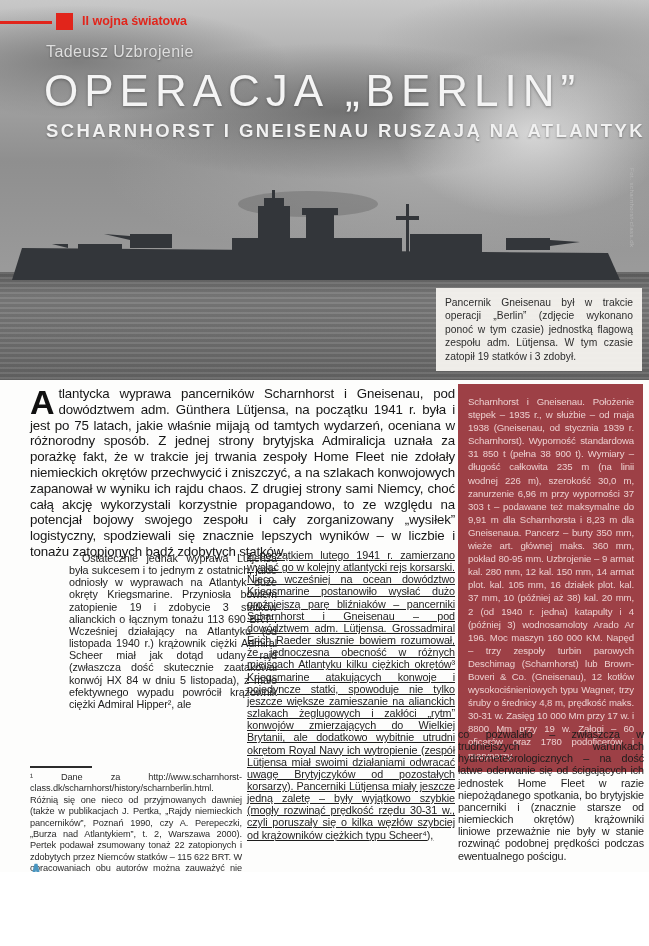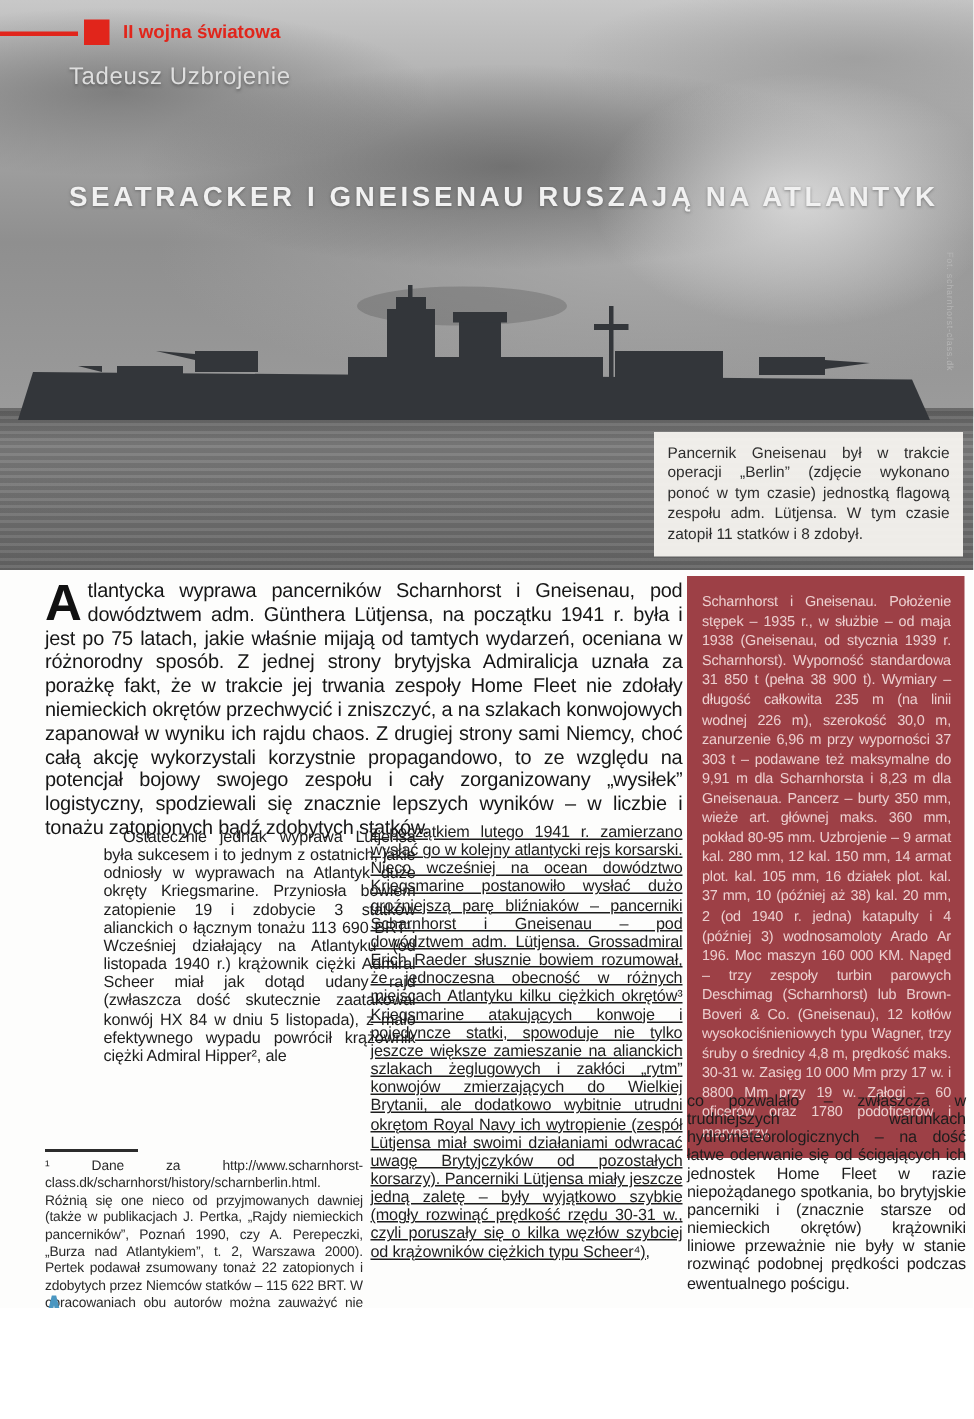"OPERACJA „BERLIN”" div.abs { html: none -> <div>OPERACJA „BERLIN”</div> }
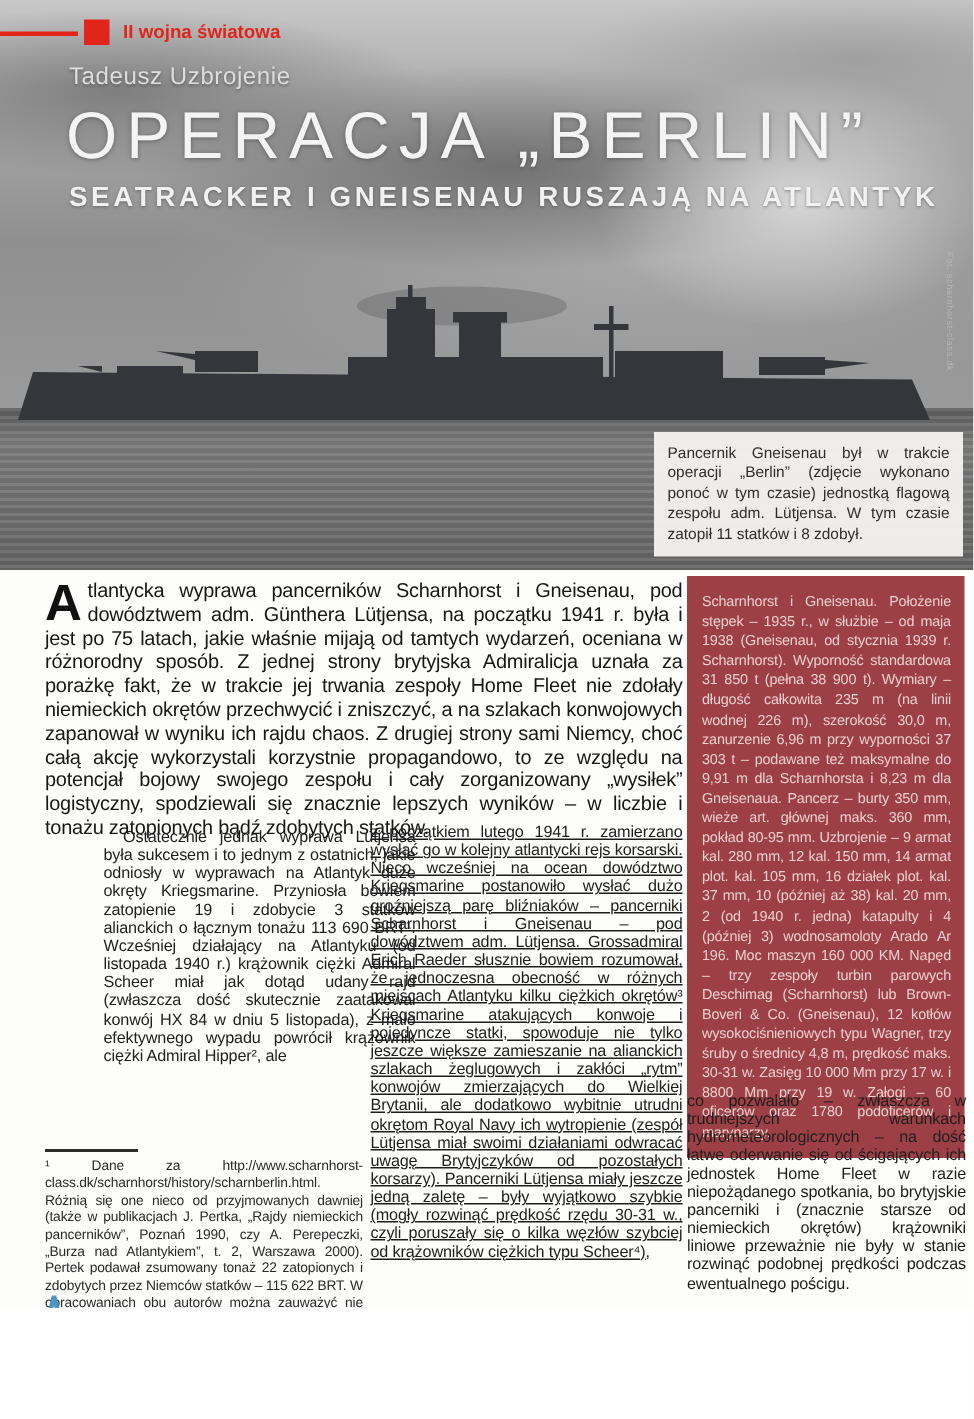"SEATRACKER I GNEISENAU RUSZAJĄ NA" div.abs { text: SEATRACKER -> SCHARNHORST }
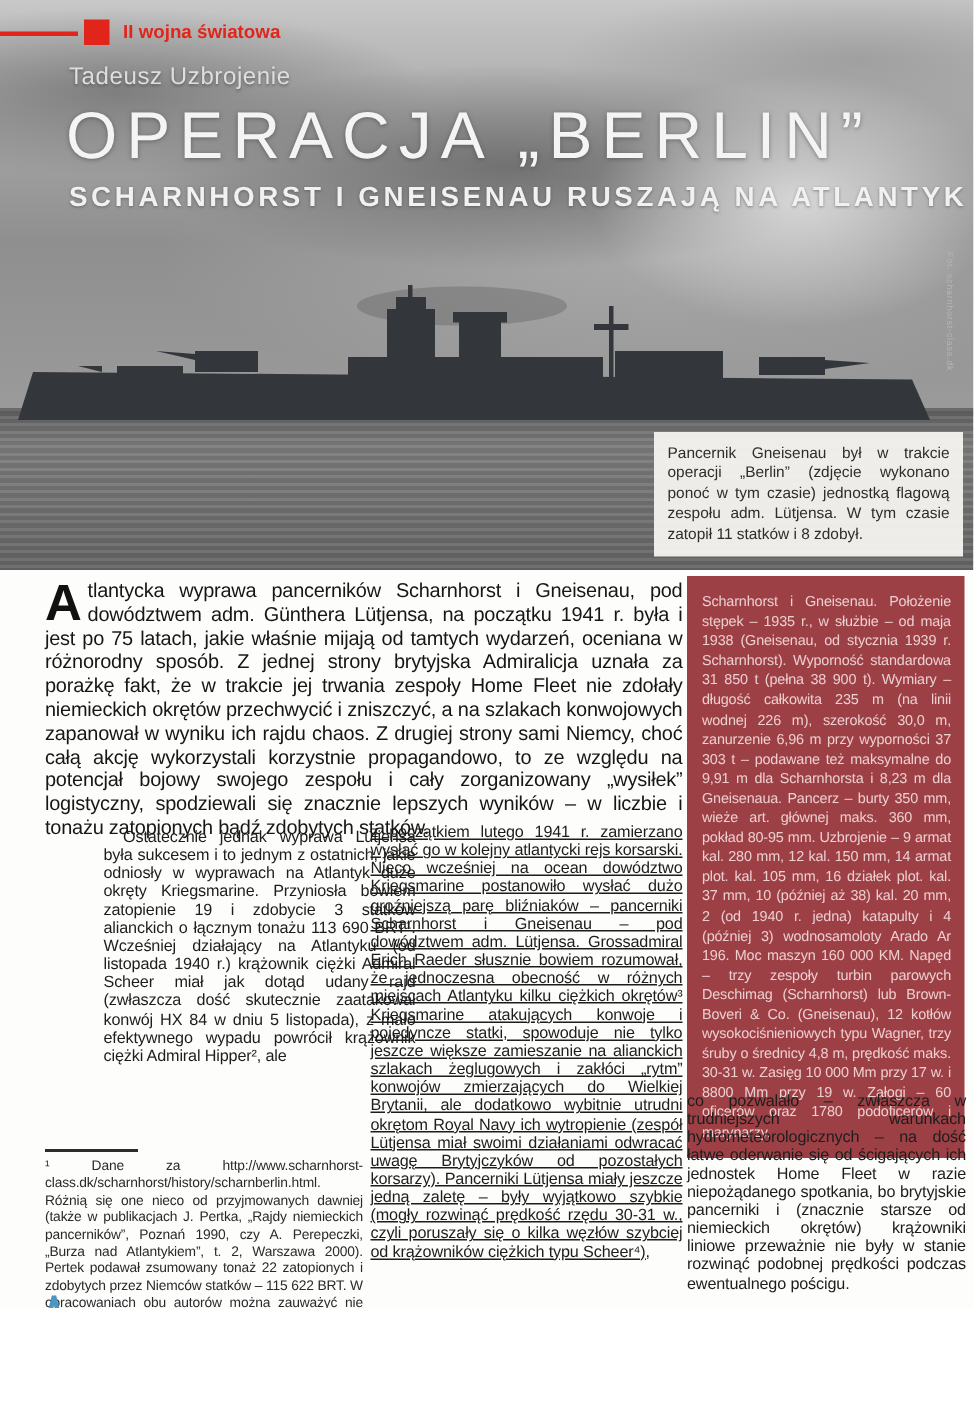"Pancernik Gneisenau był w trakcie" div.abs { text: 11 statków i 8 -> 19 statków i 3 }
